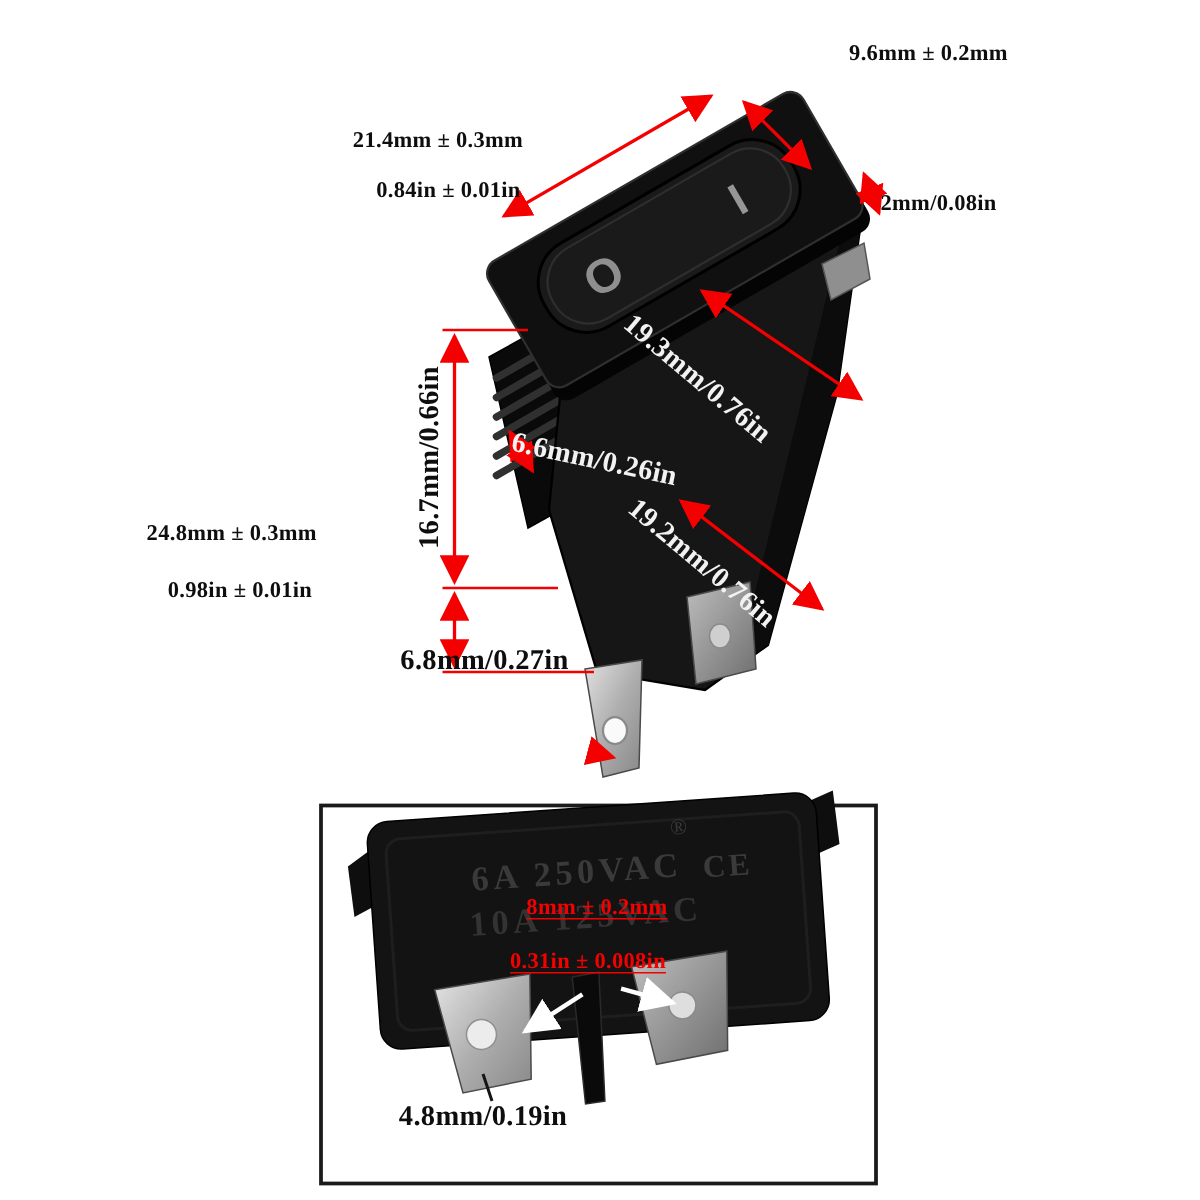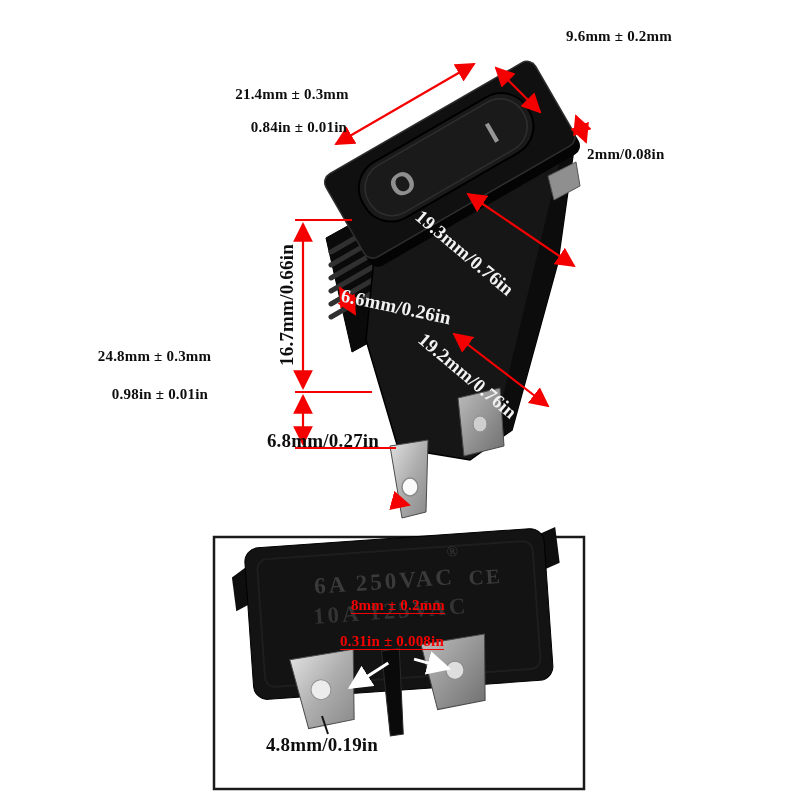"2mm/0.08in" div.dim { top: 146px -> 128px }
